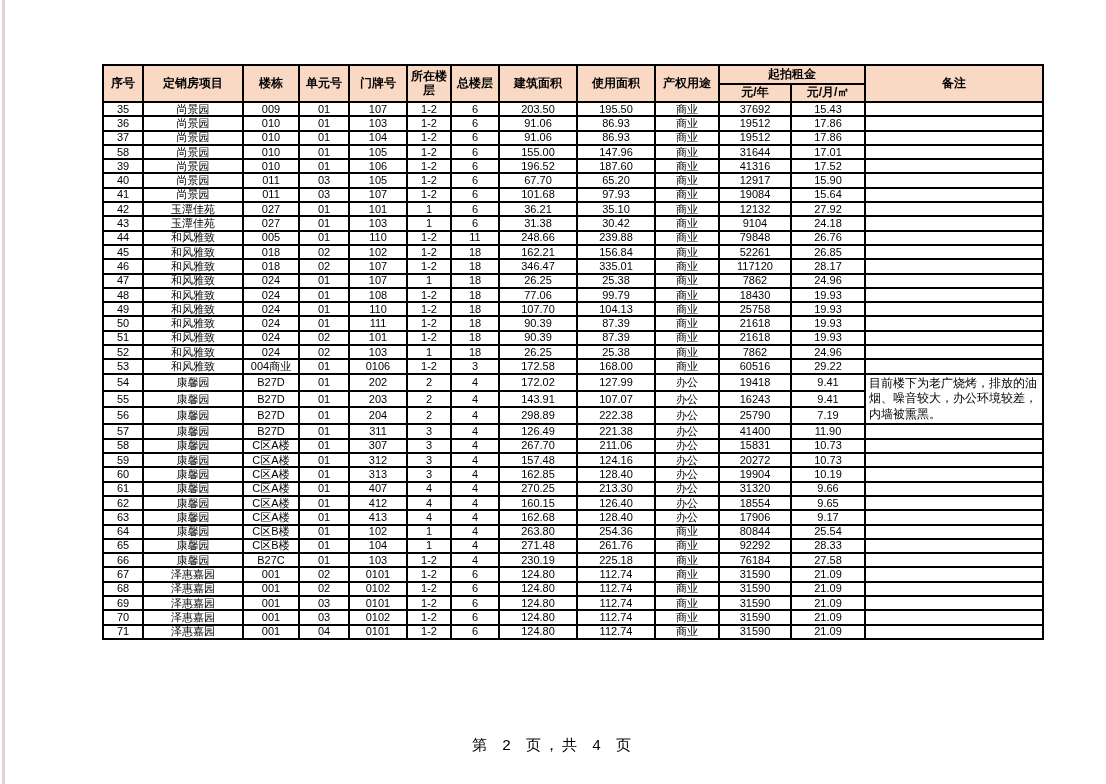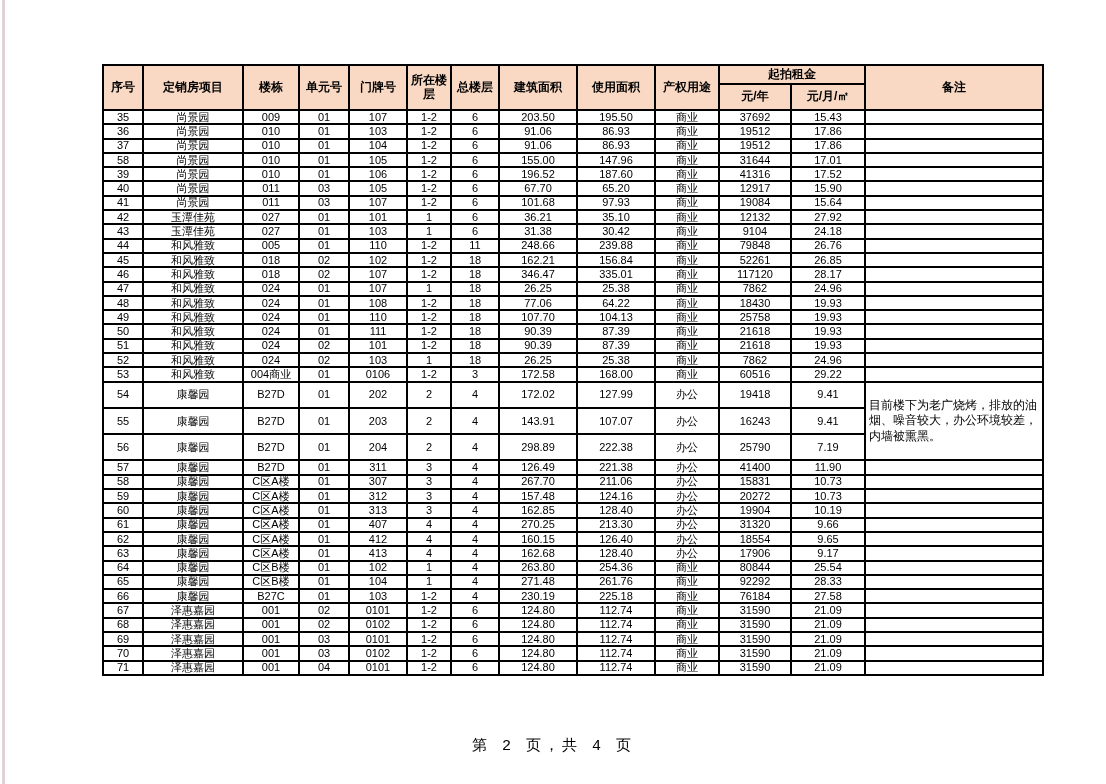"元/年" table.sheet thead tr.hrow-sub th { height: 26px -> 18px }
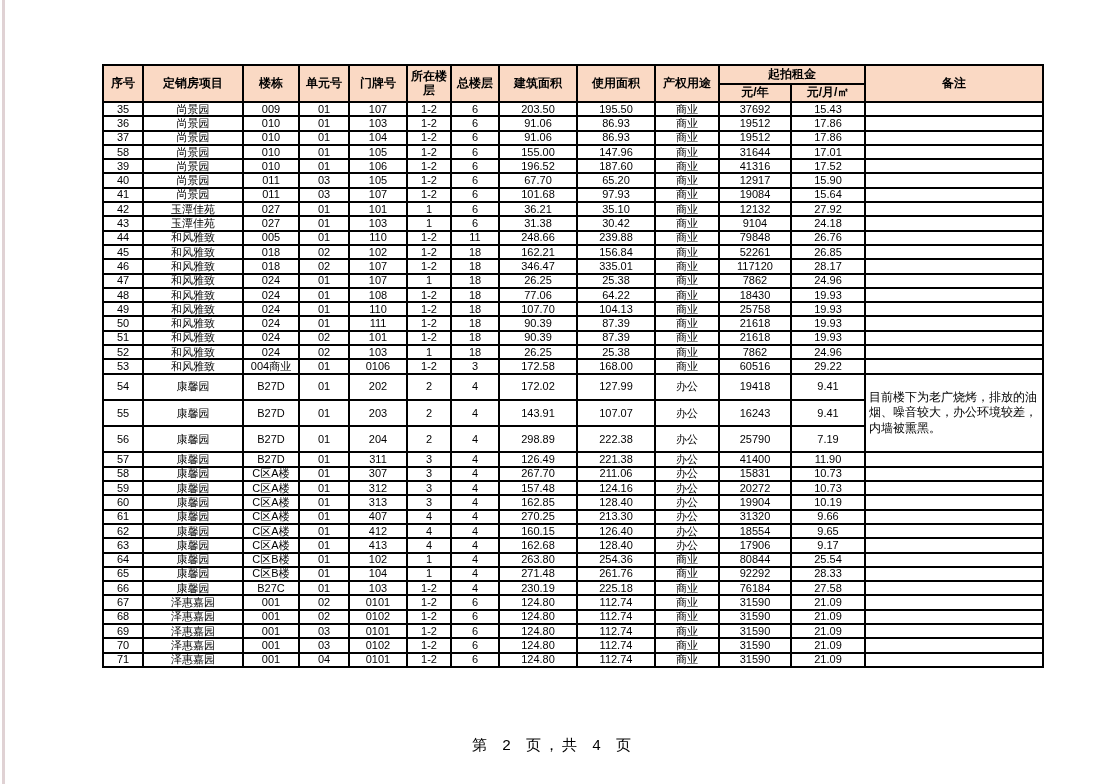"64.22" td { text: 64.22 -> 99.79 }
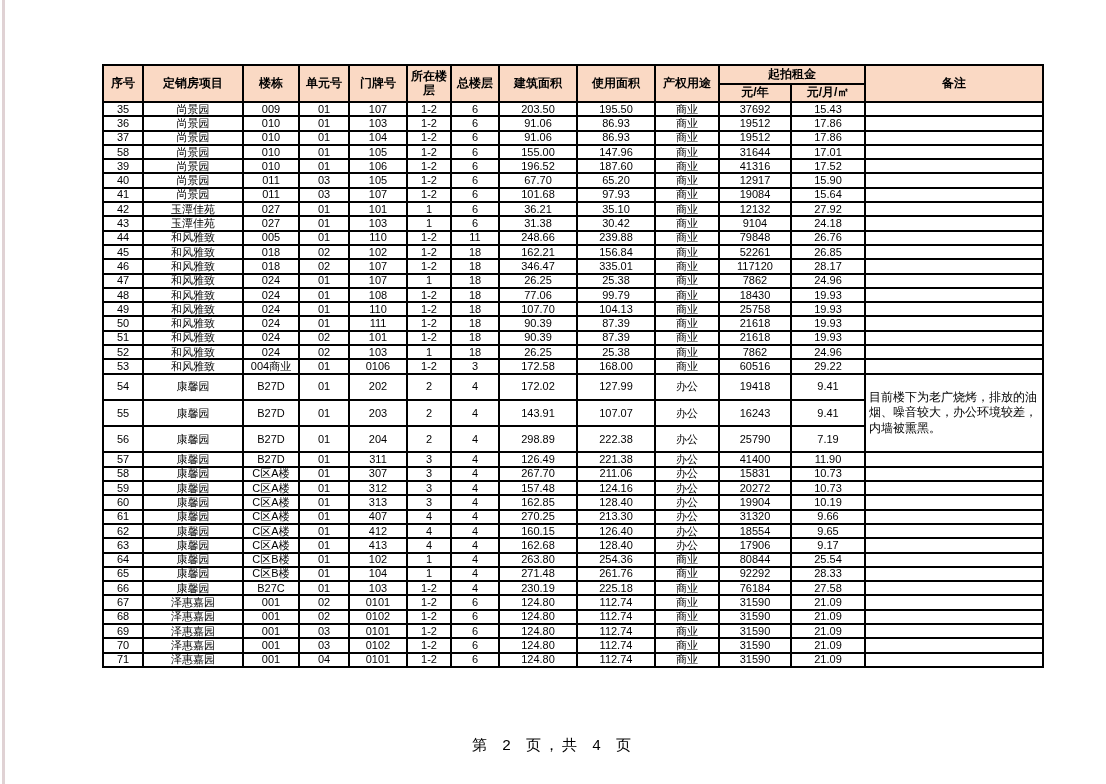"目前楼下为老广烧烤，排放的油烟、噪音较大，办公环境较差，内墙被熏黑。" table.sheet tbody td.remark-cell { padding: 15px 3px -> 1px 3px }
